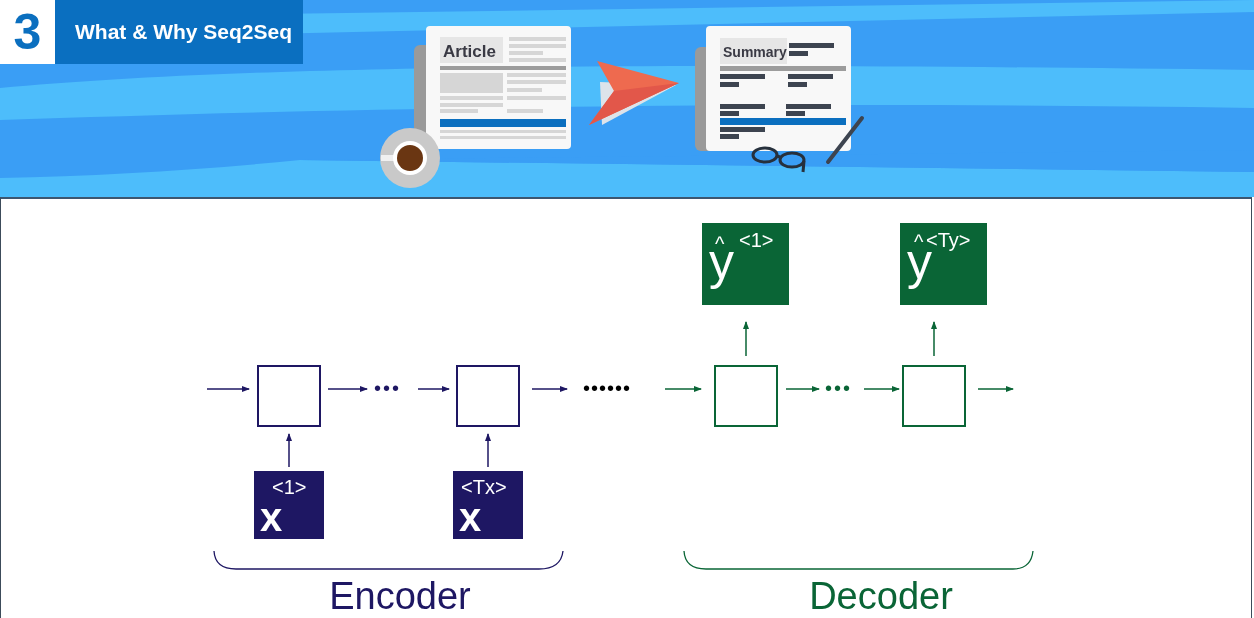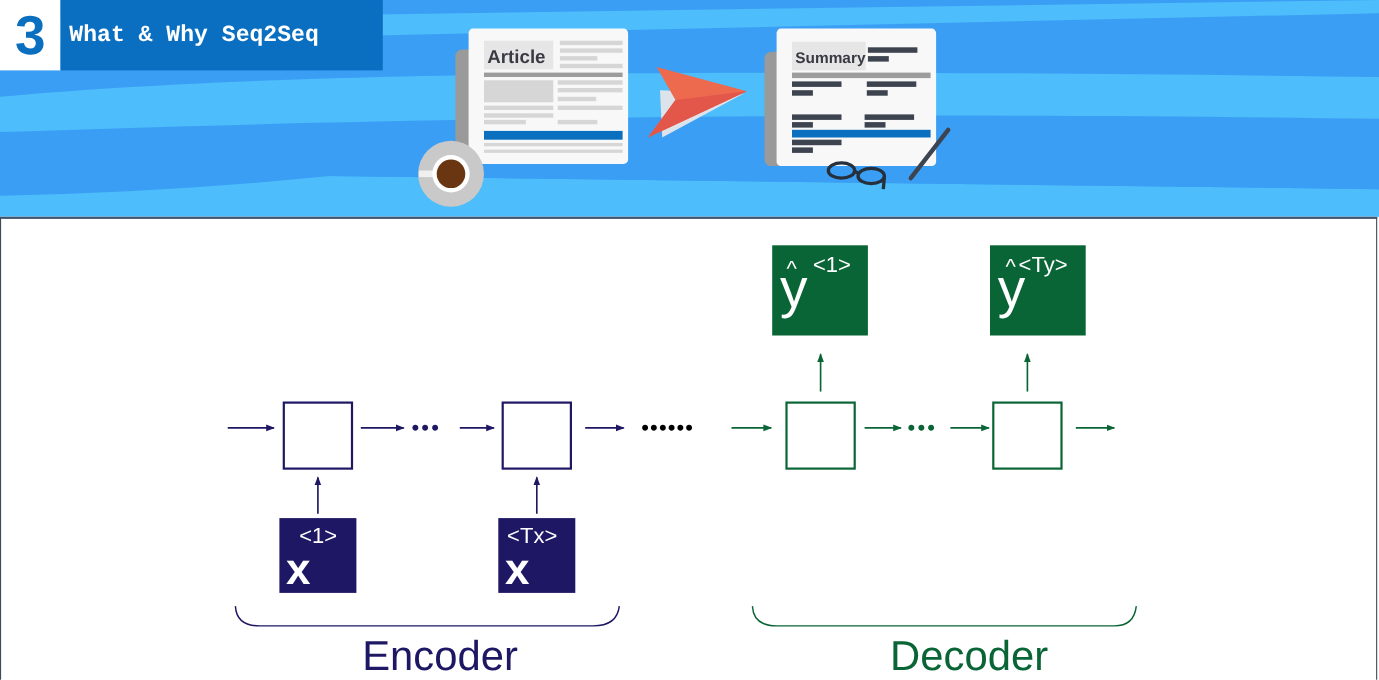"What & Why Seq2Seq" .title-text { font-family: Liberation Mono, monospace -> none; padding-left: 8px -> 20px; width: 293px -> 248px }
